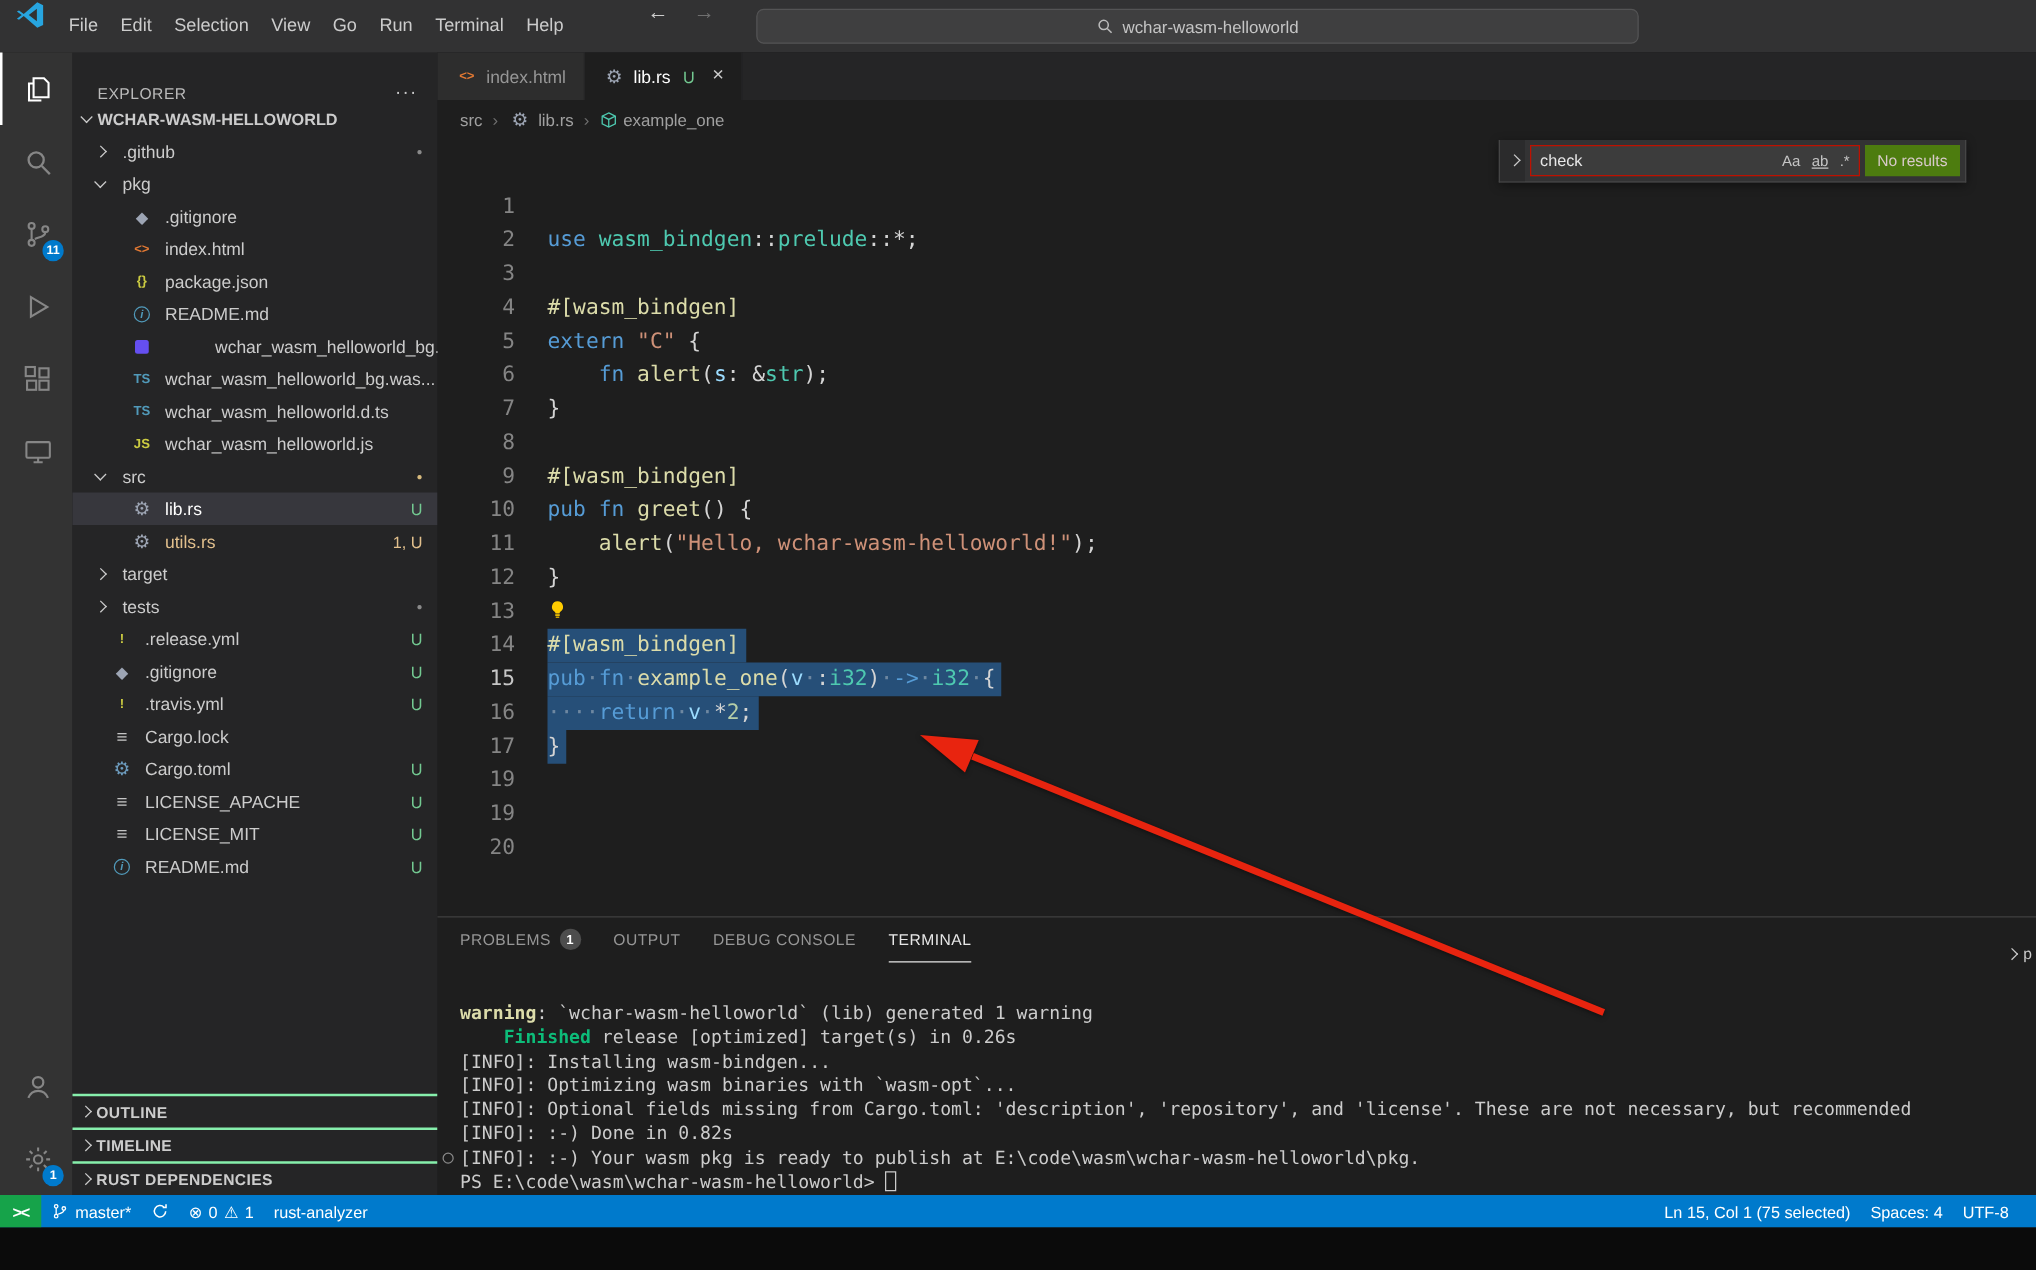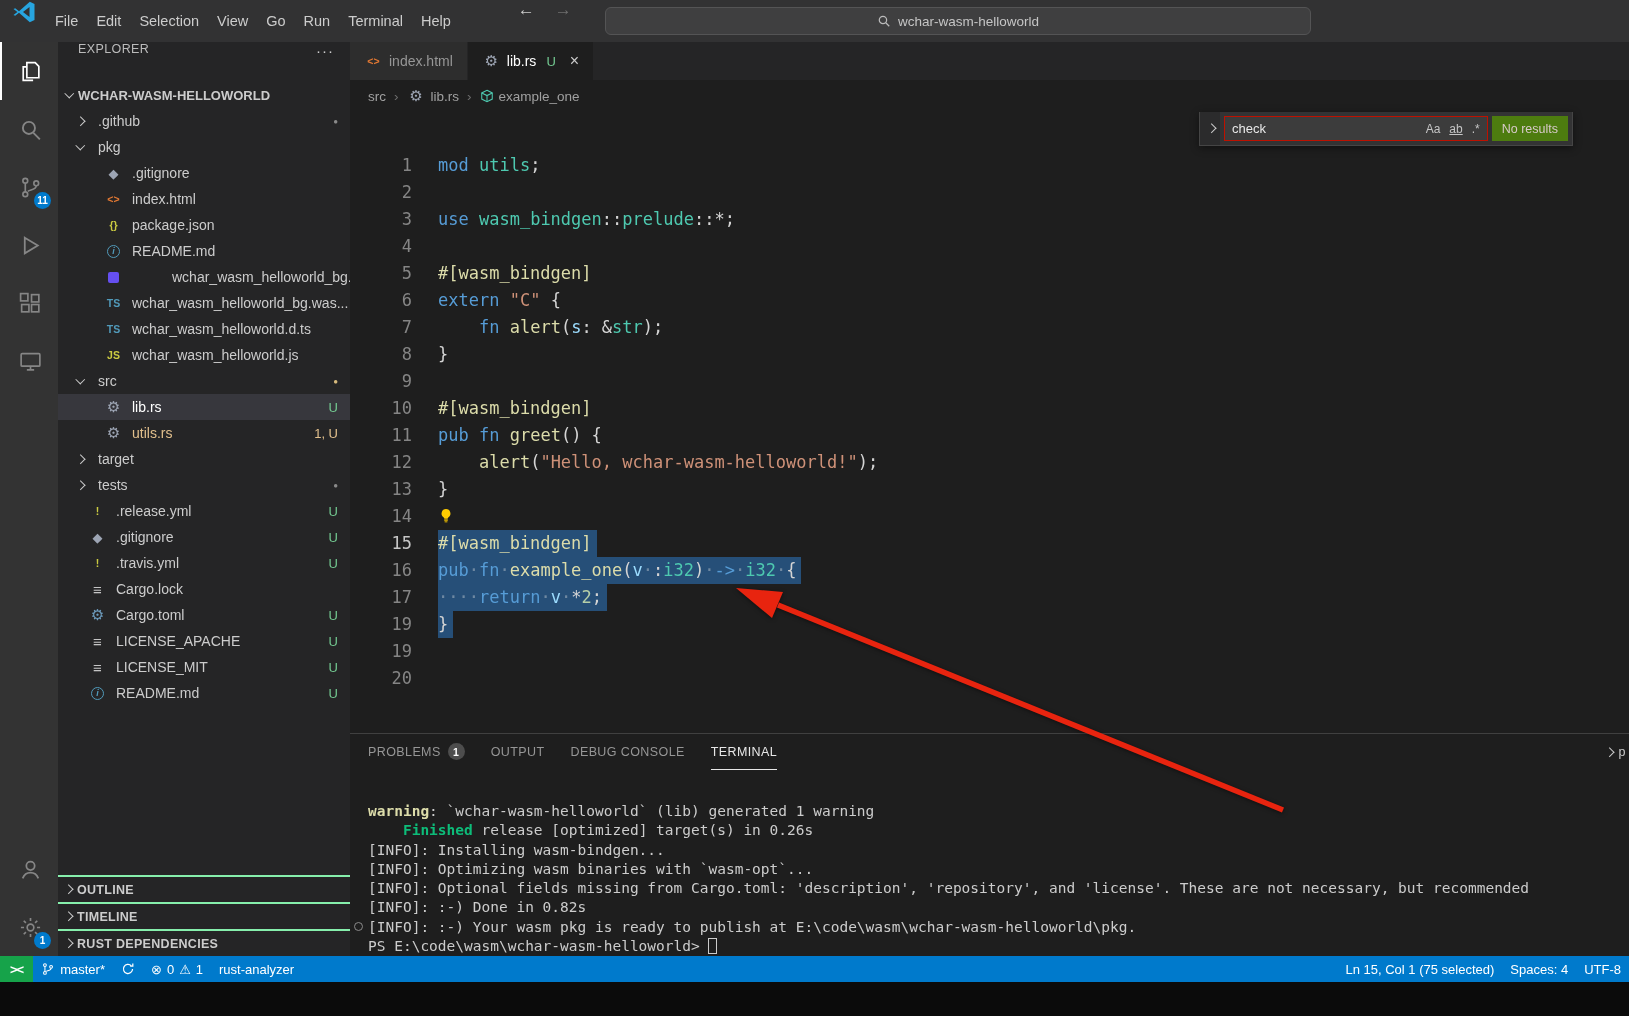"EXPLORER" .sb-header { align-items: flex-start -> flex-end }
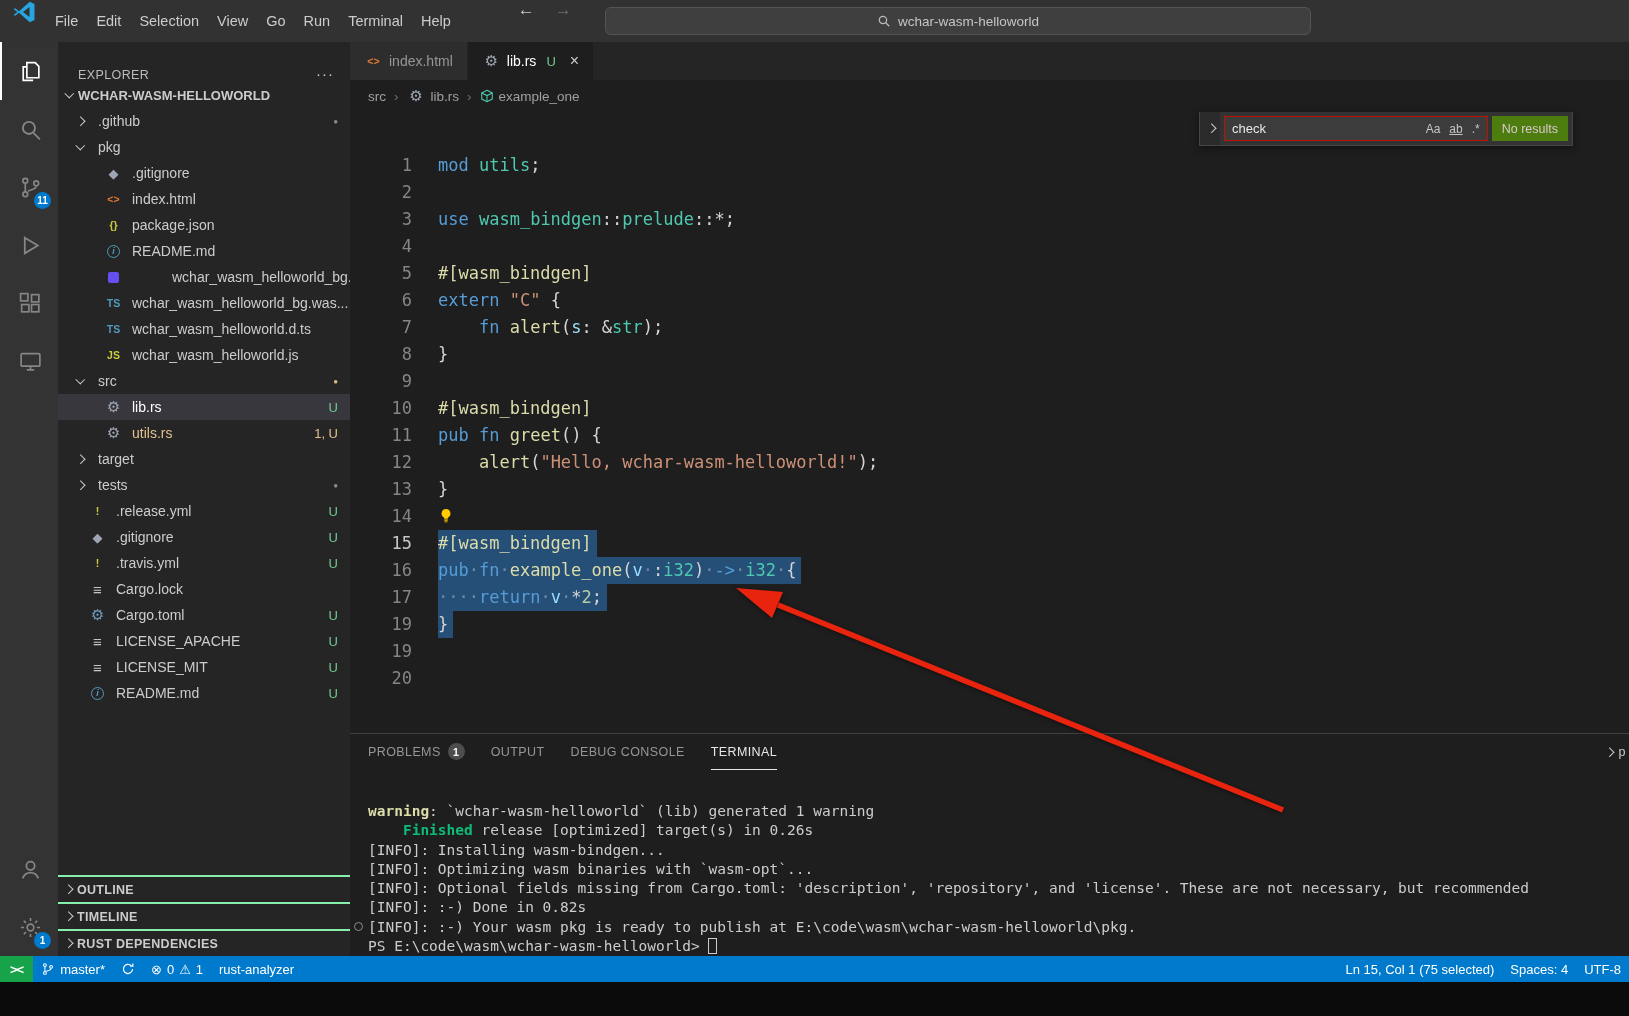"mod utils;" div.cl { html: <div><span>mod</span><span> </span><span>utils</span><span>;</span></div> -> none }
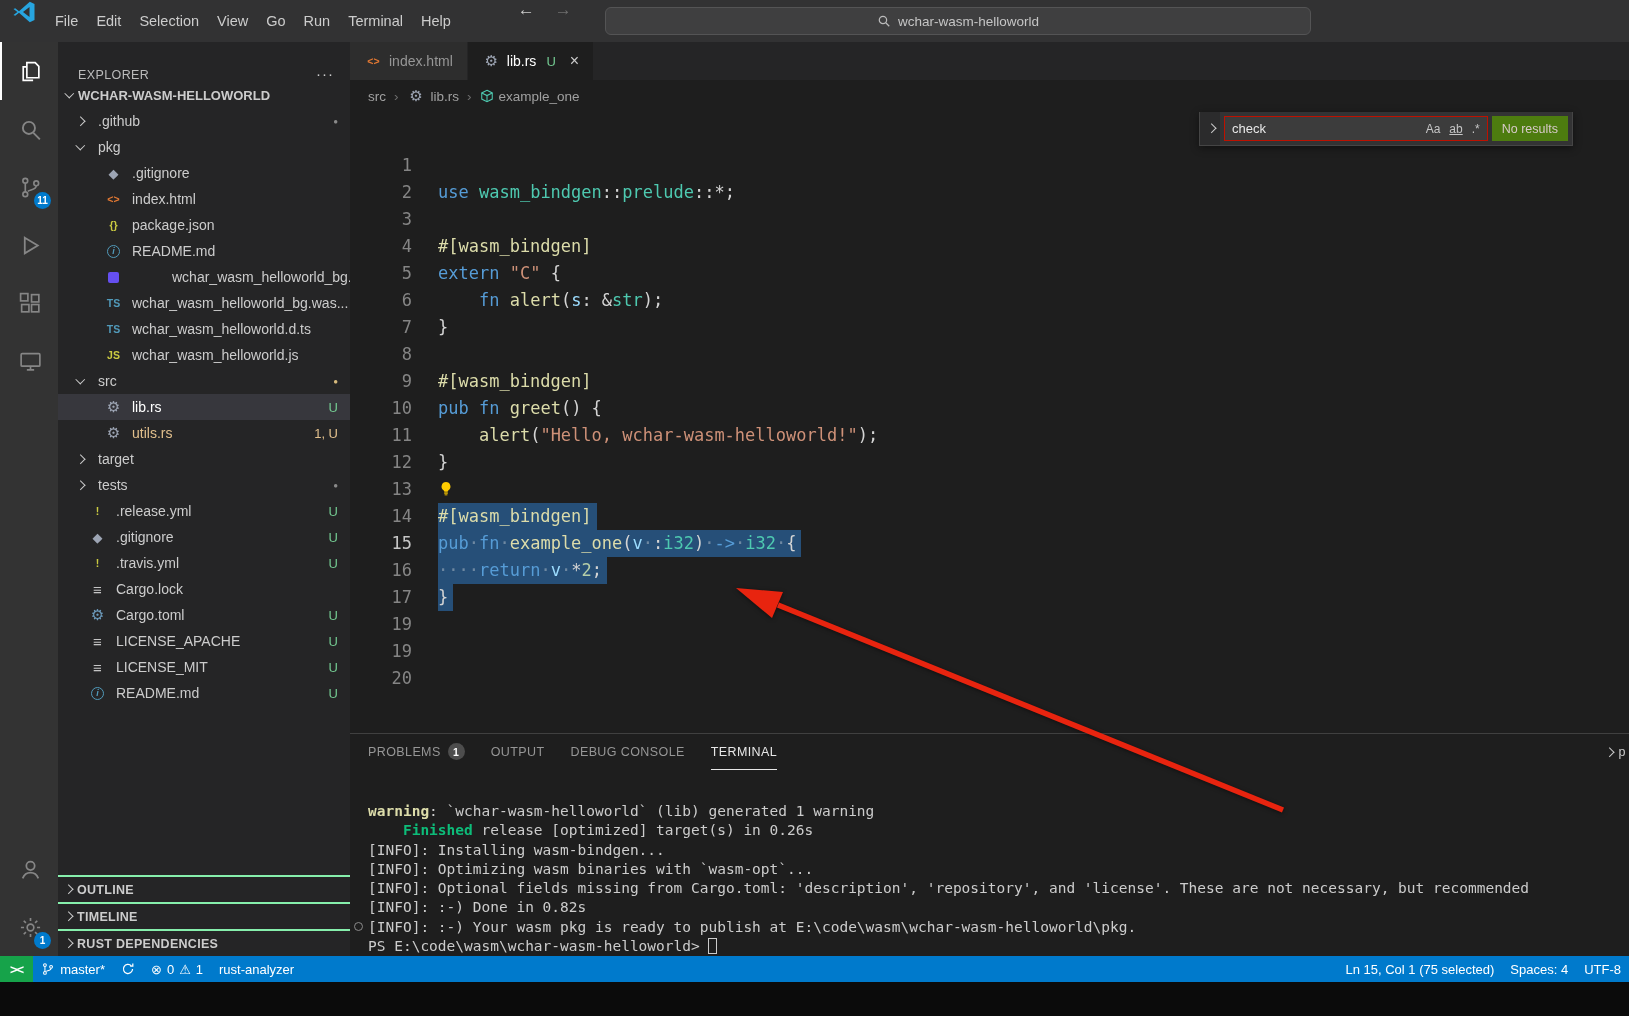"PROBLEMS" .panel-tabs { align-items: center -> flex-end }
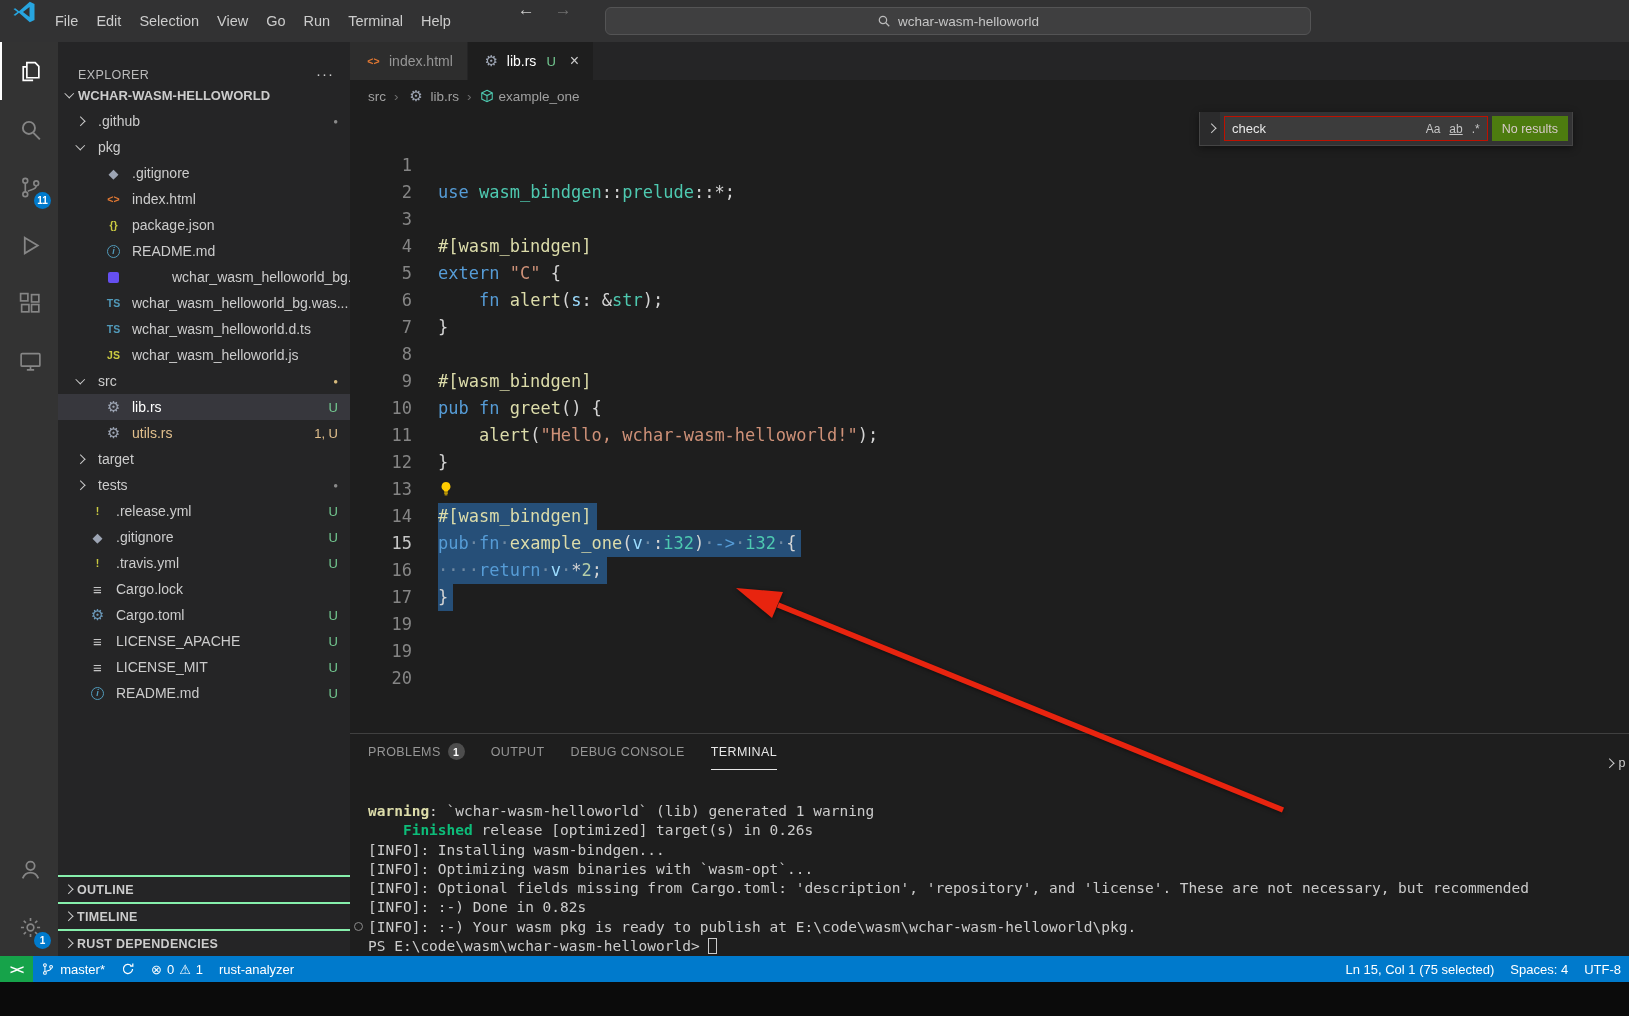"Ln 15, Col 1 (75" .status-right { padding-right: none -> 14px }
